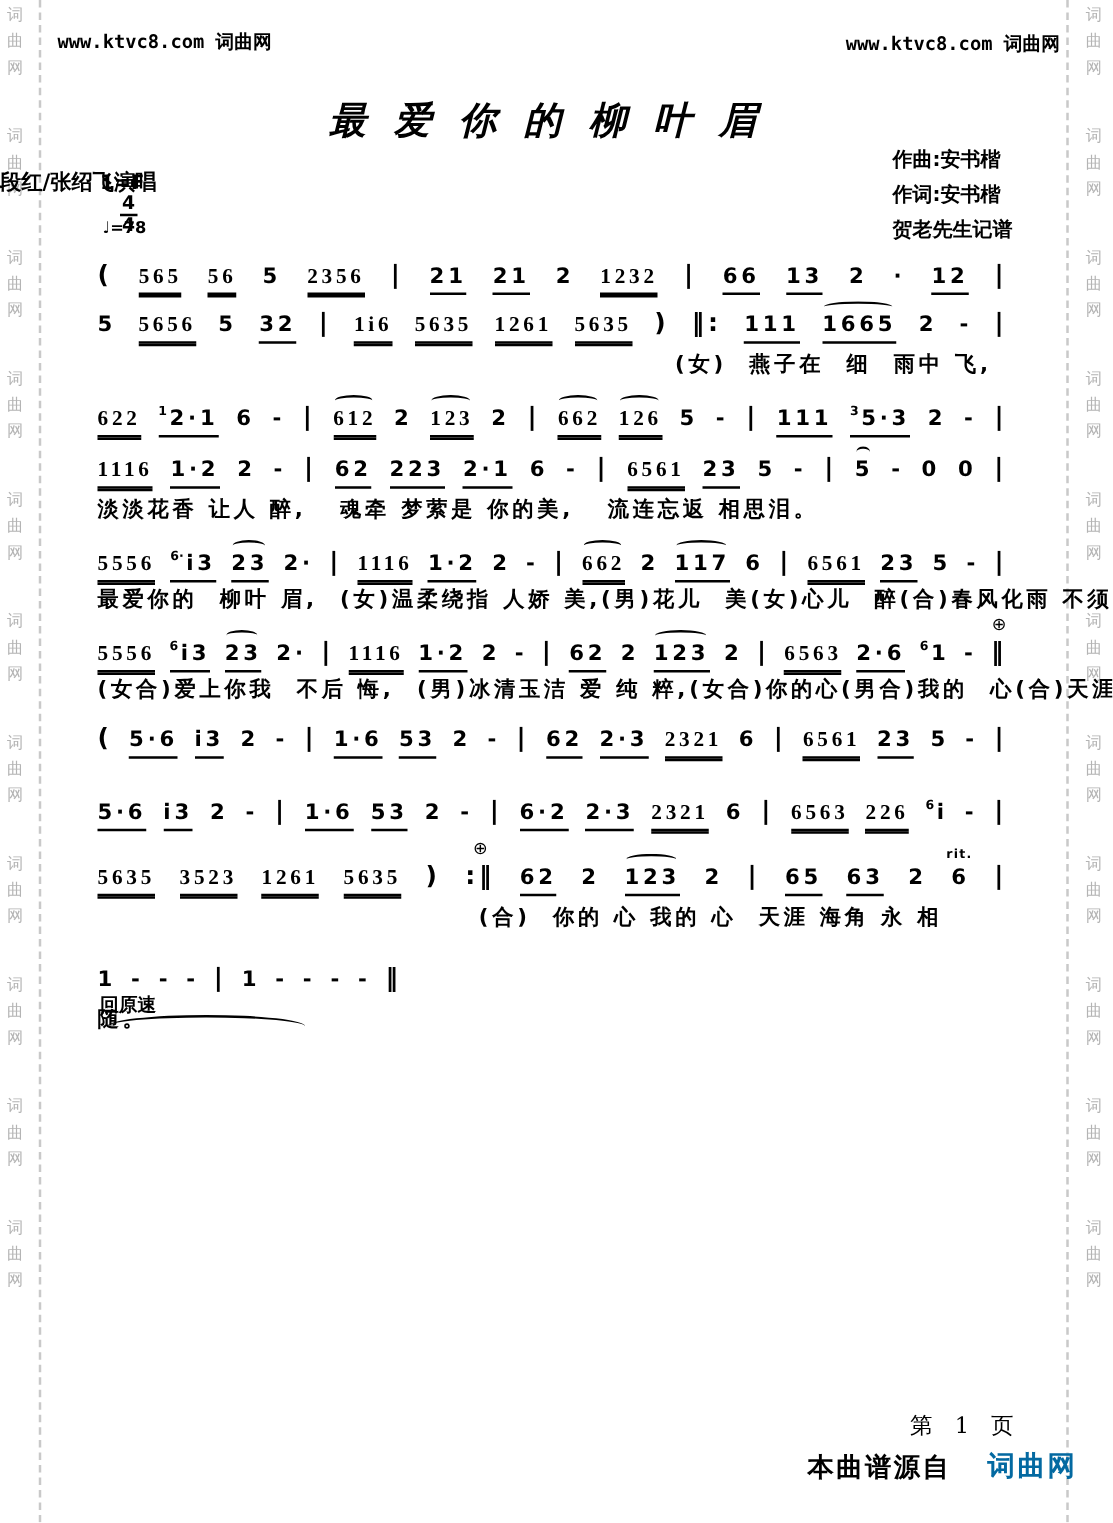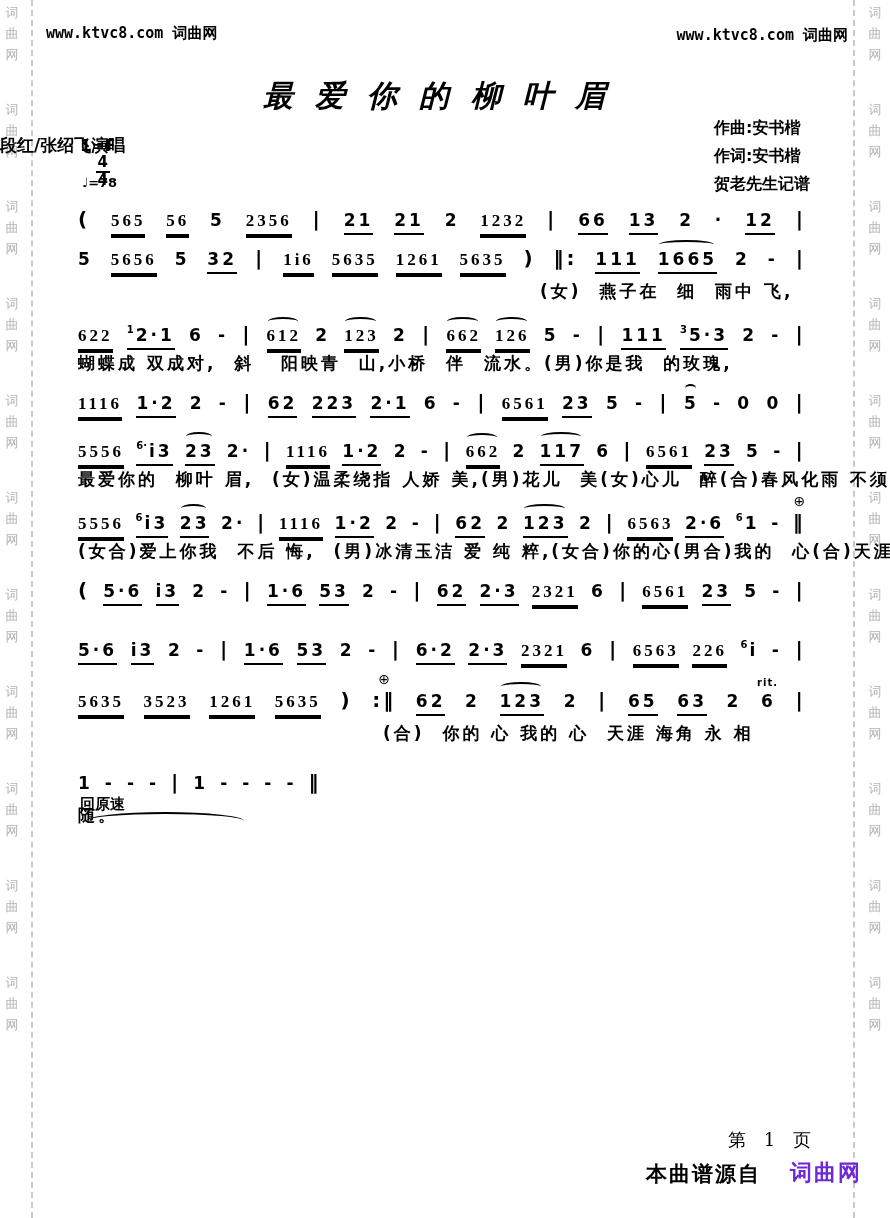"蝴蝶成 双成对, 斜 阳映青 山,小桥" div.lyrics { html: <div>蝴蝶成 双成对, 斜 阳映青 山,小桥 伴 流水。(男)你是我 的玫瑰,</div> -> none }
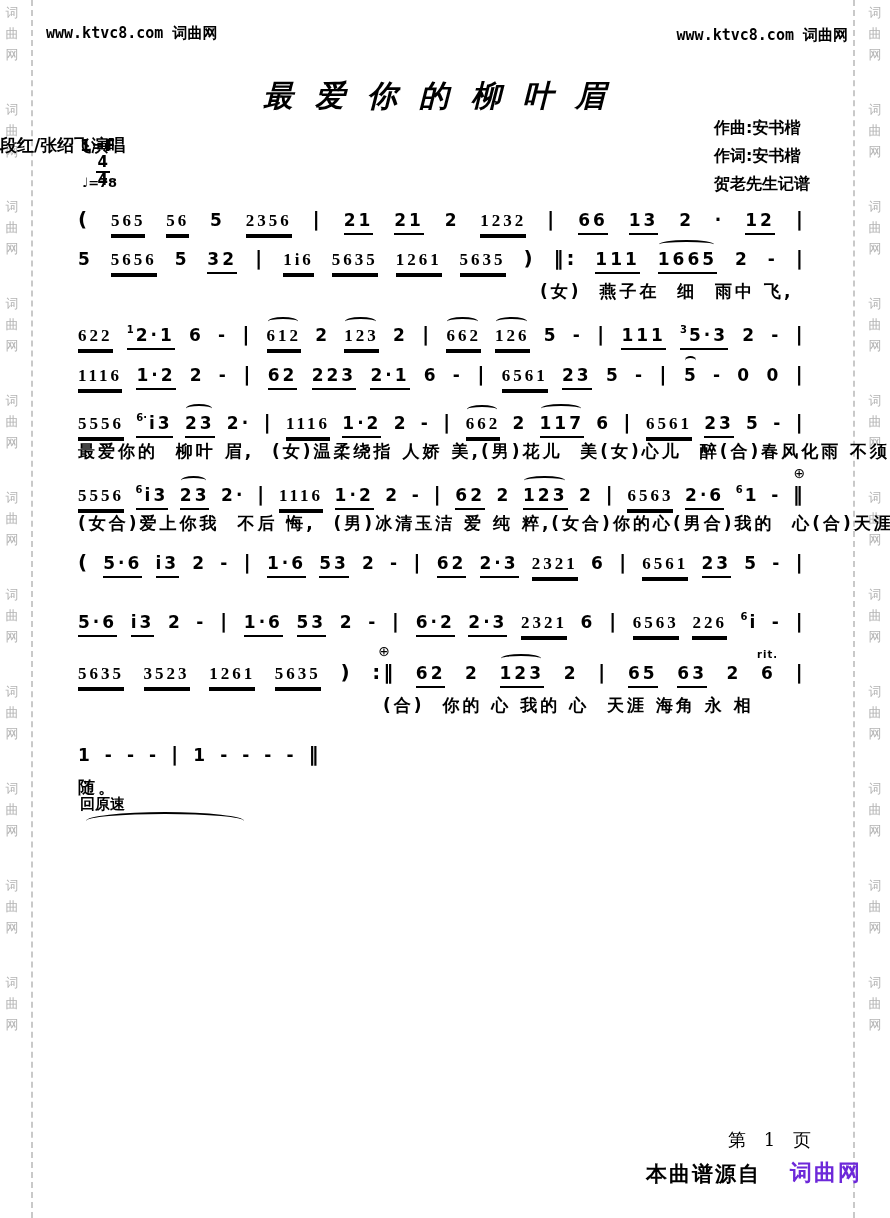"淡淡花香 让人 醉, 魂牵 梦萦是" div.lyrics { html: none -> <div>淡淡花香 让人 醉, 魂牵 梦萦是 你的美, 流连忘返 相思泪。</div> }
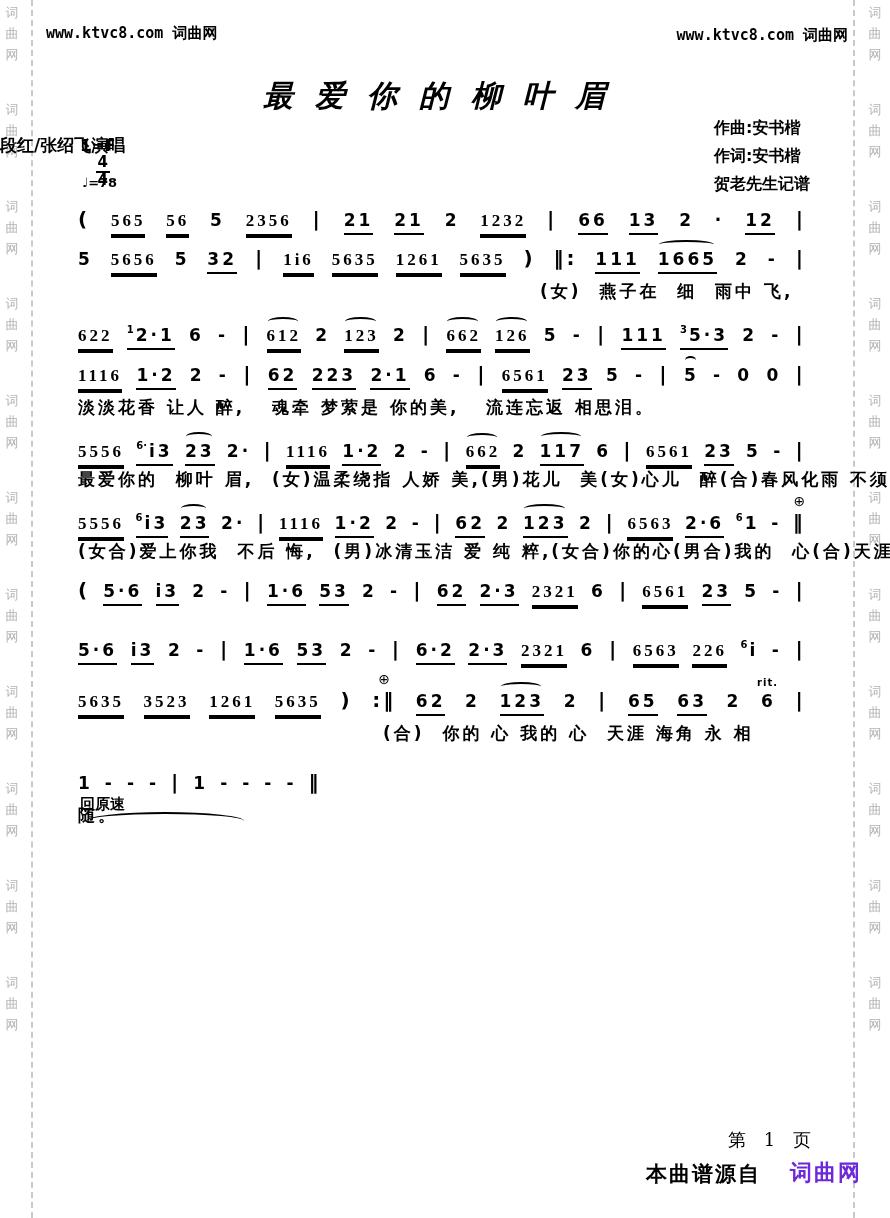"词曲网" div.src-name { color: #6d28d9 -> #0369a1 }
